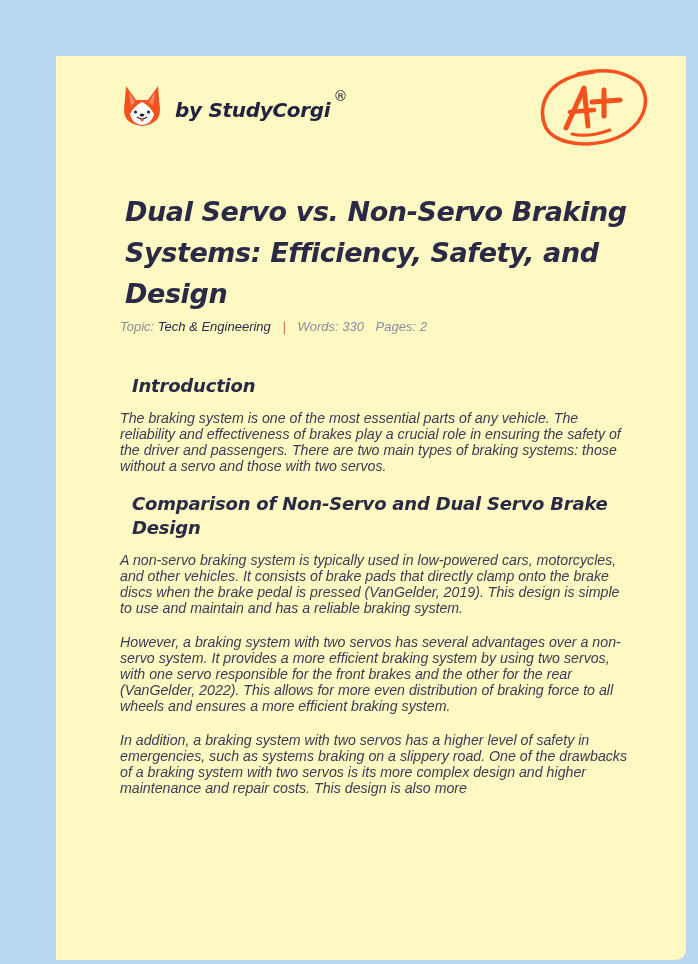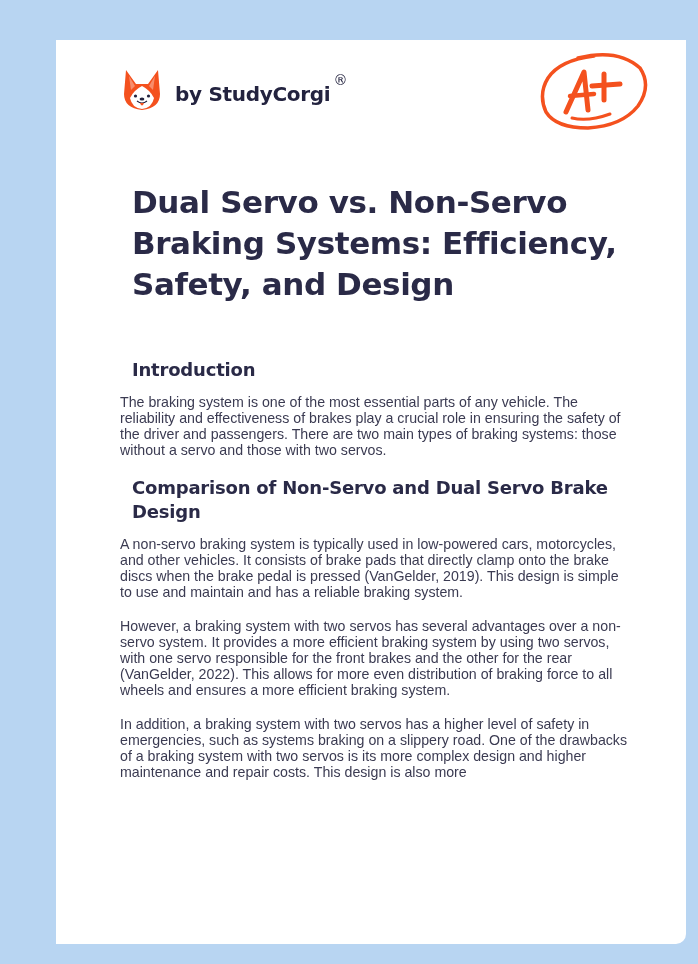"by StudyCorgi" .card { background: #ffffff -> #fef9c3; font-style: none -> italic; top: 40px -> 56px }
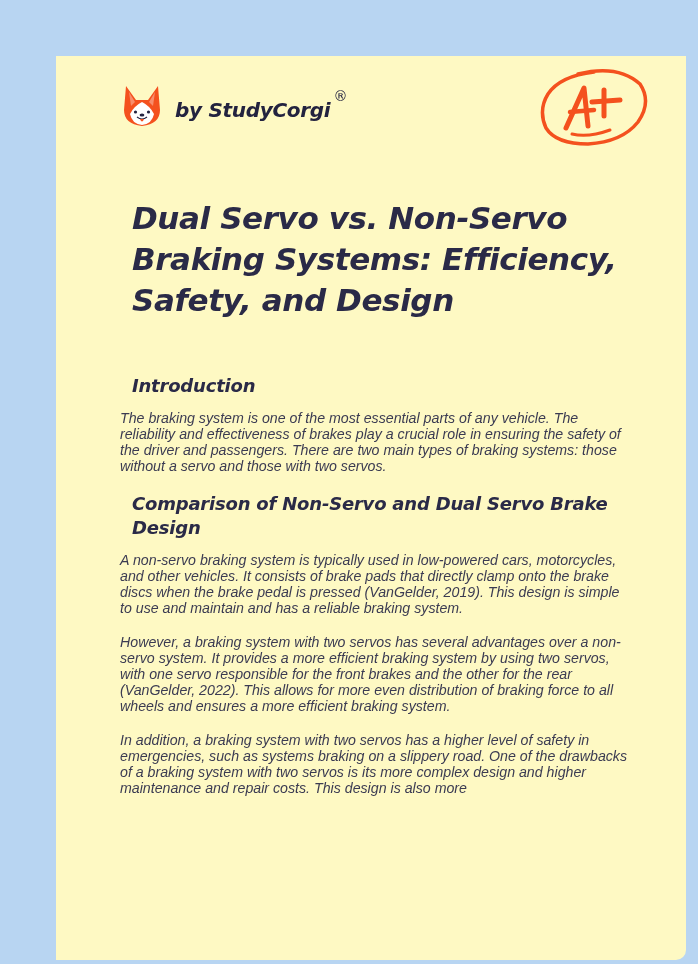"Dual Servo vs. Non-Servo Braking" .title { font-size: 31px -> 27px; margin: 12px -> 5px }
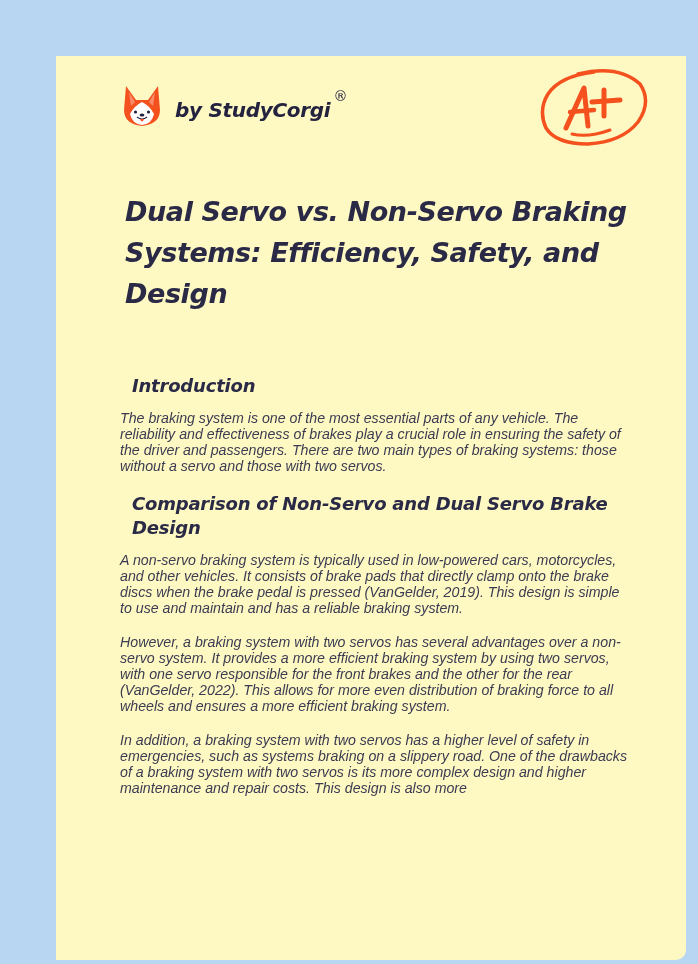"Topic: Tech & Engineering |" div.meta { html: none -> <div> <span>Topic:</span> <span>Tech &amp; Engineering</span> <span>|</span> <span>Words: 330</span> <span>Pages: 2</span> </div> }
